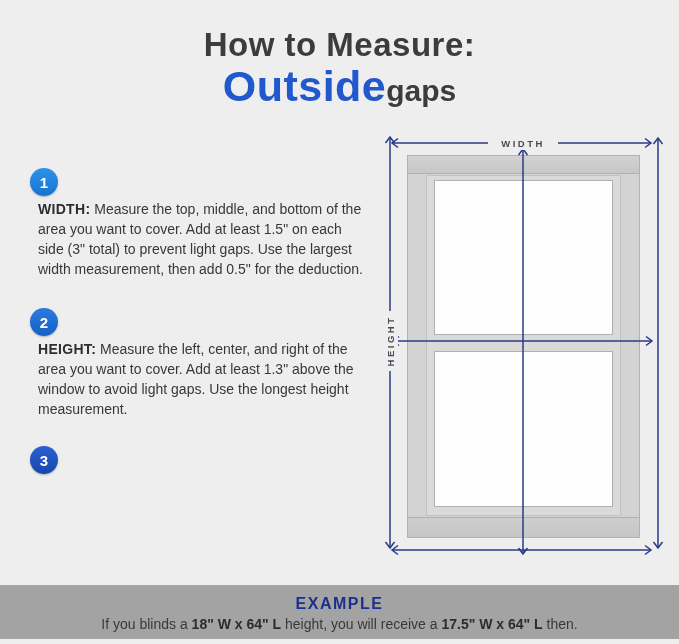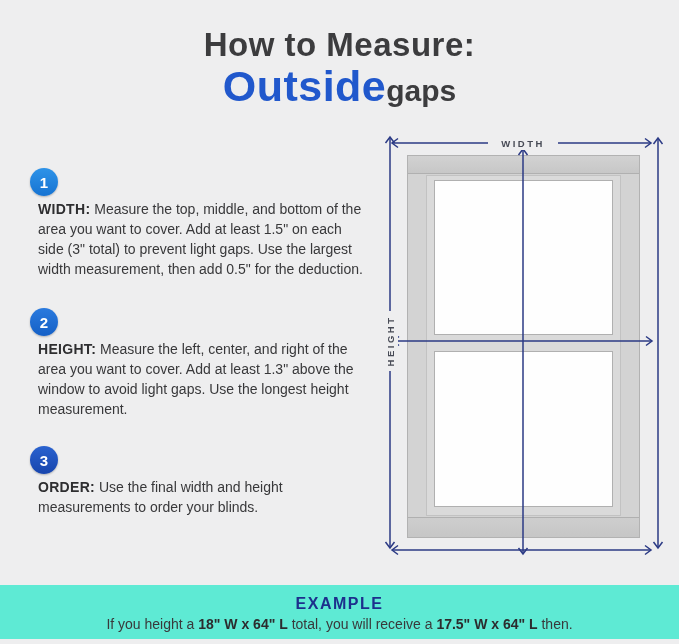"ORDER: Use the final width" p.step-text { html: <p><b>ORDER:</b> <span>Use the final width and height measurements to order your blinds.</span></p> -> none }
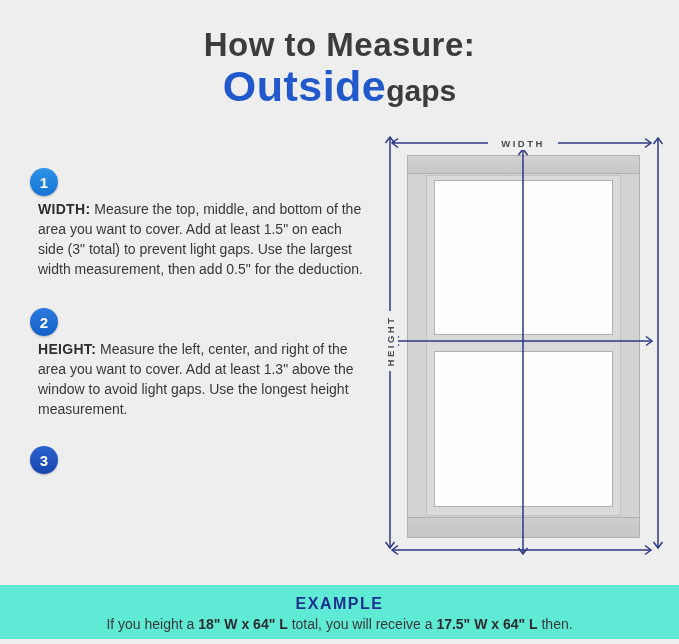"EXAMPLE" .footer { background: #5eead4 -> #a3a3a3 }
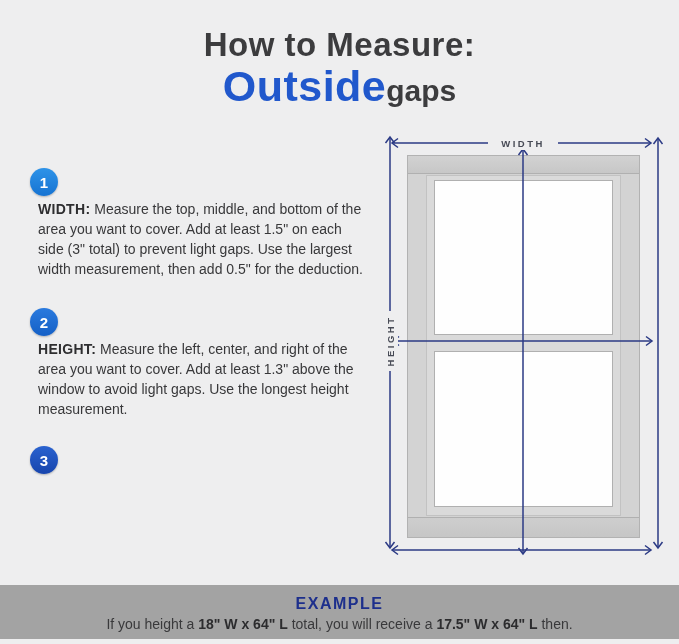"If you height a" span { text: height -> blinds }
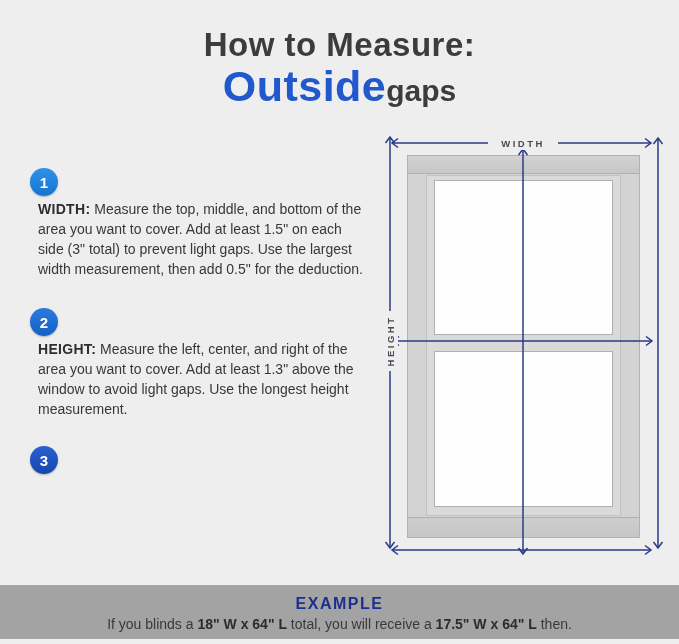"total, you will receive a" span { text: total -> height }
